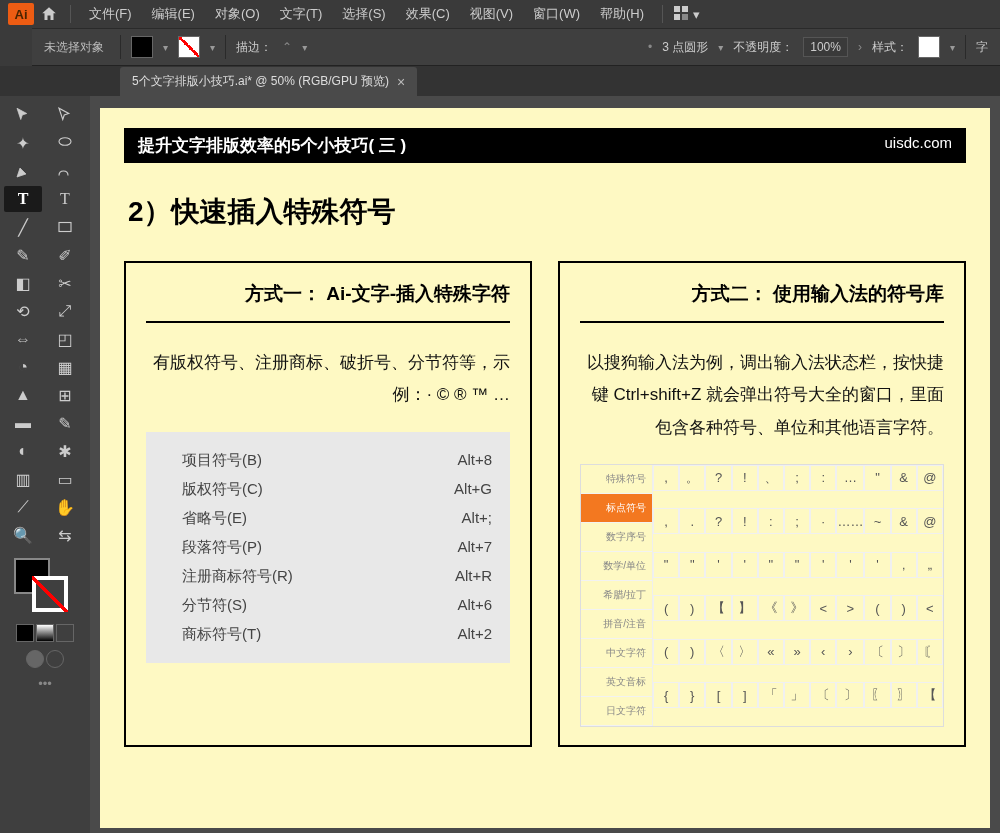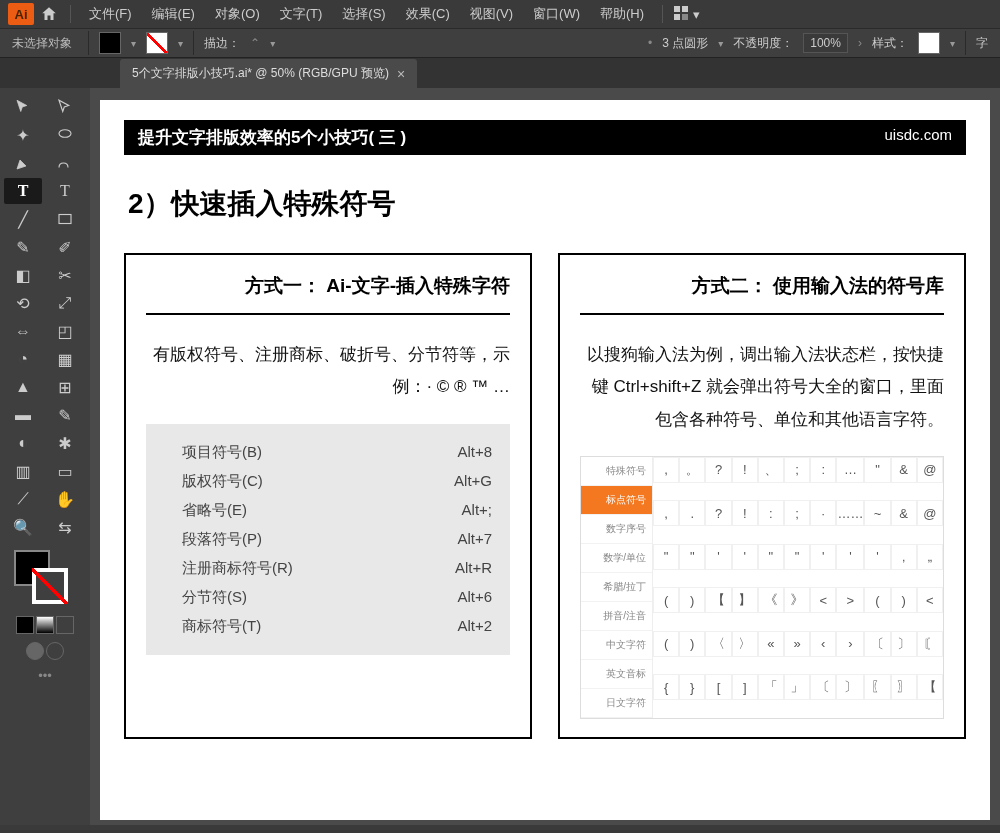"未选择对象" .optbar { height: 30px -> 38px; margin-left: none -> 32px }
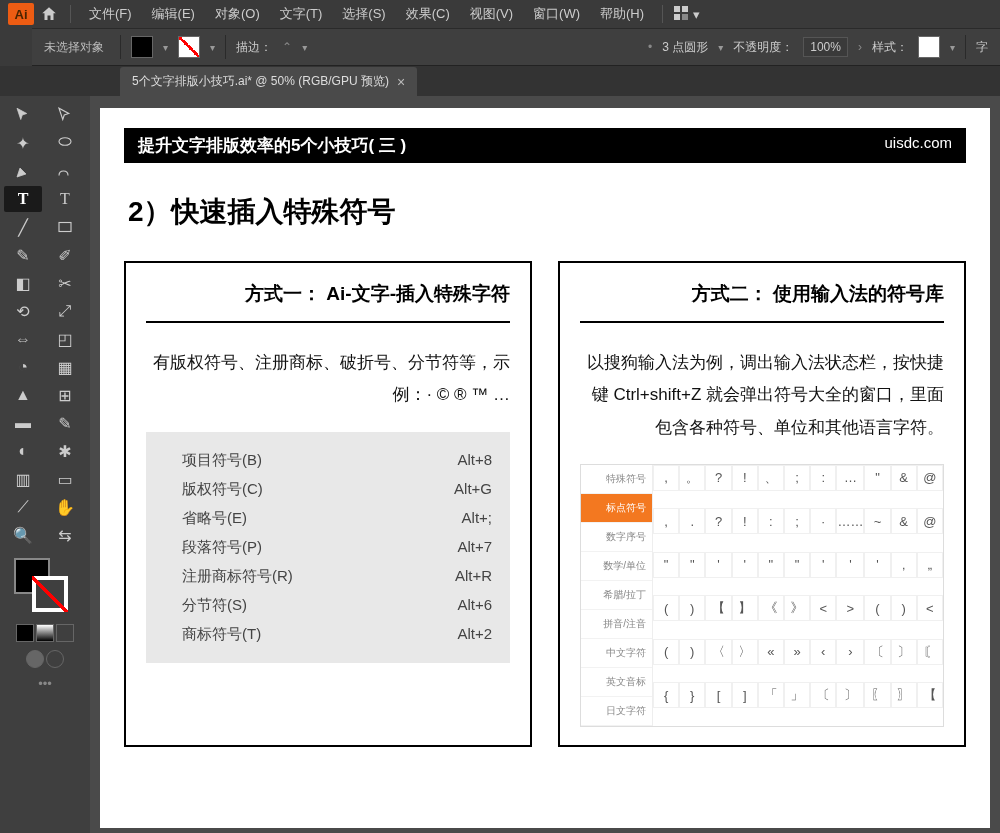"提升文字排版效率的5个小技巧( 三 )" .artboard { background: #ffffff -> #fef9c3 }
